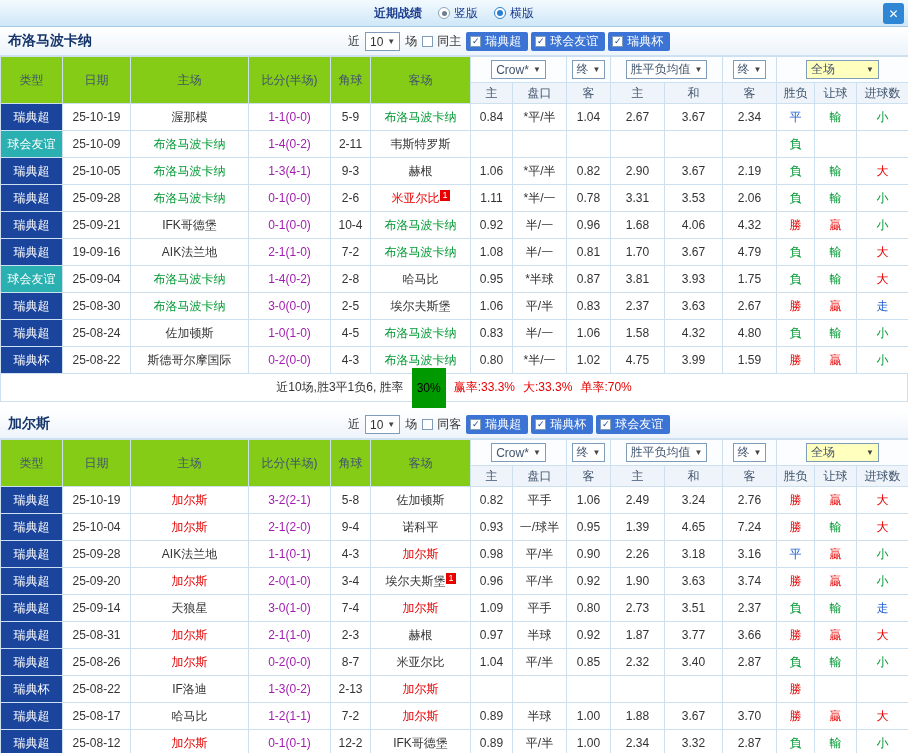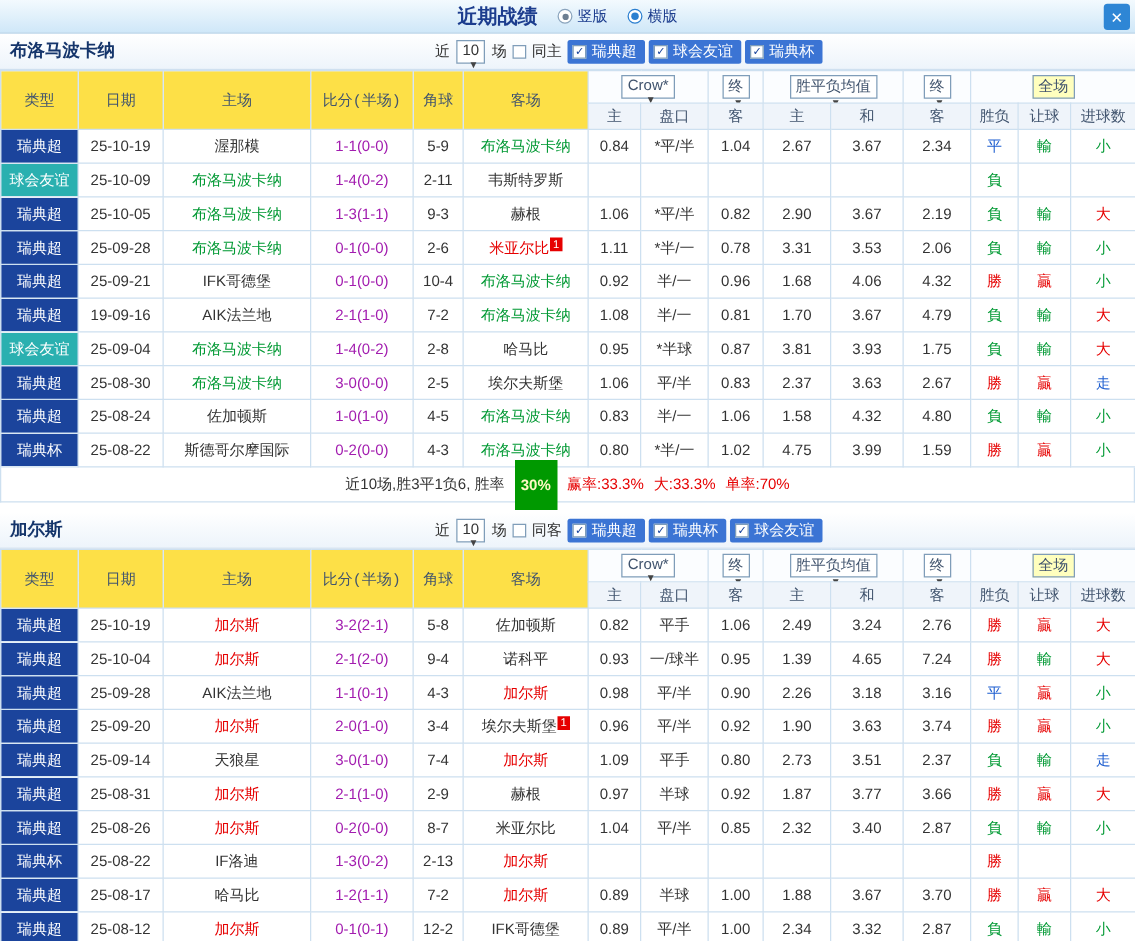"近期战绩" .topbar .title { font-size: 16px -> 12px }
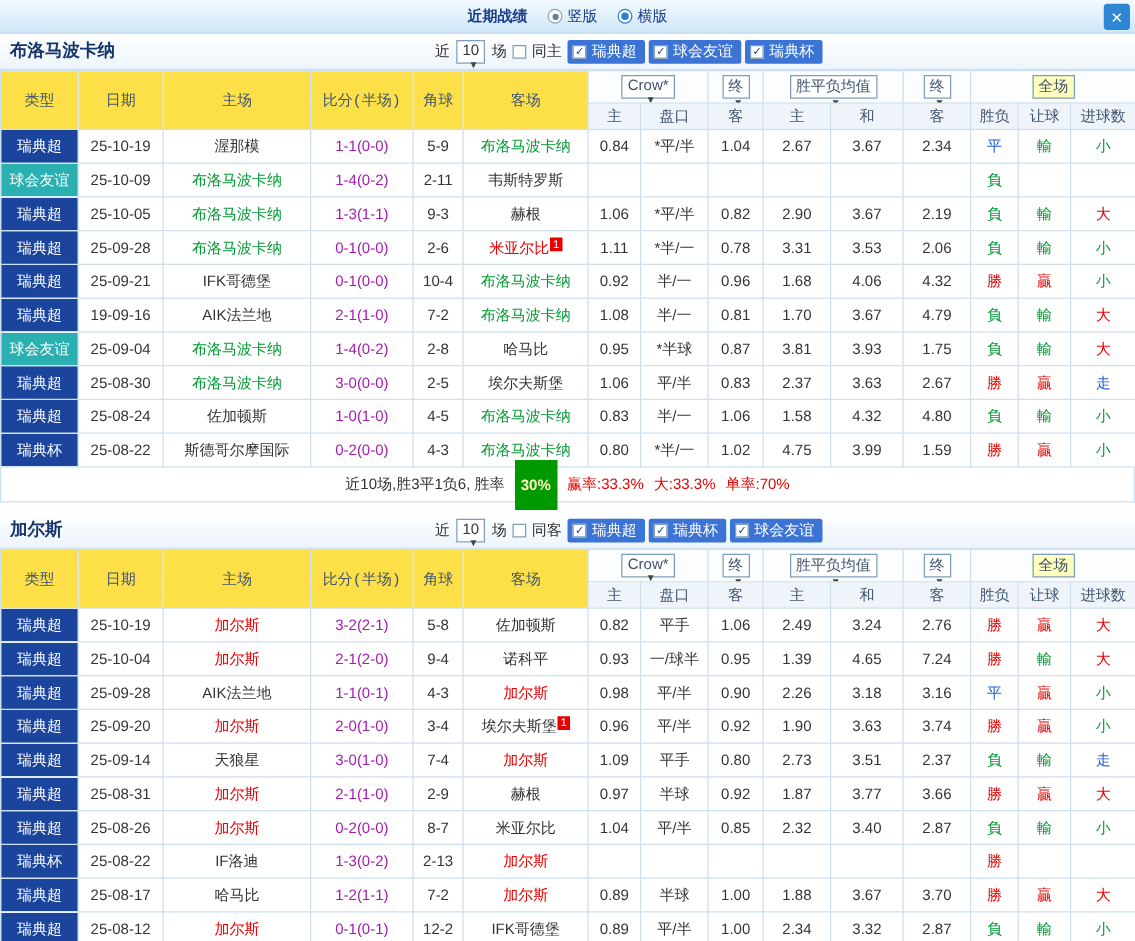"10" .select { flex-direction: column -> none }
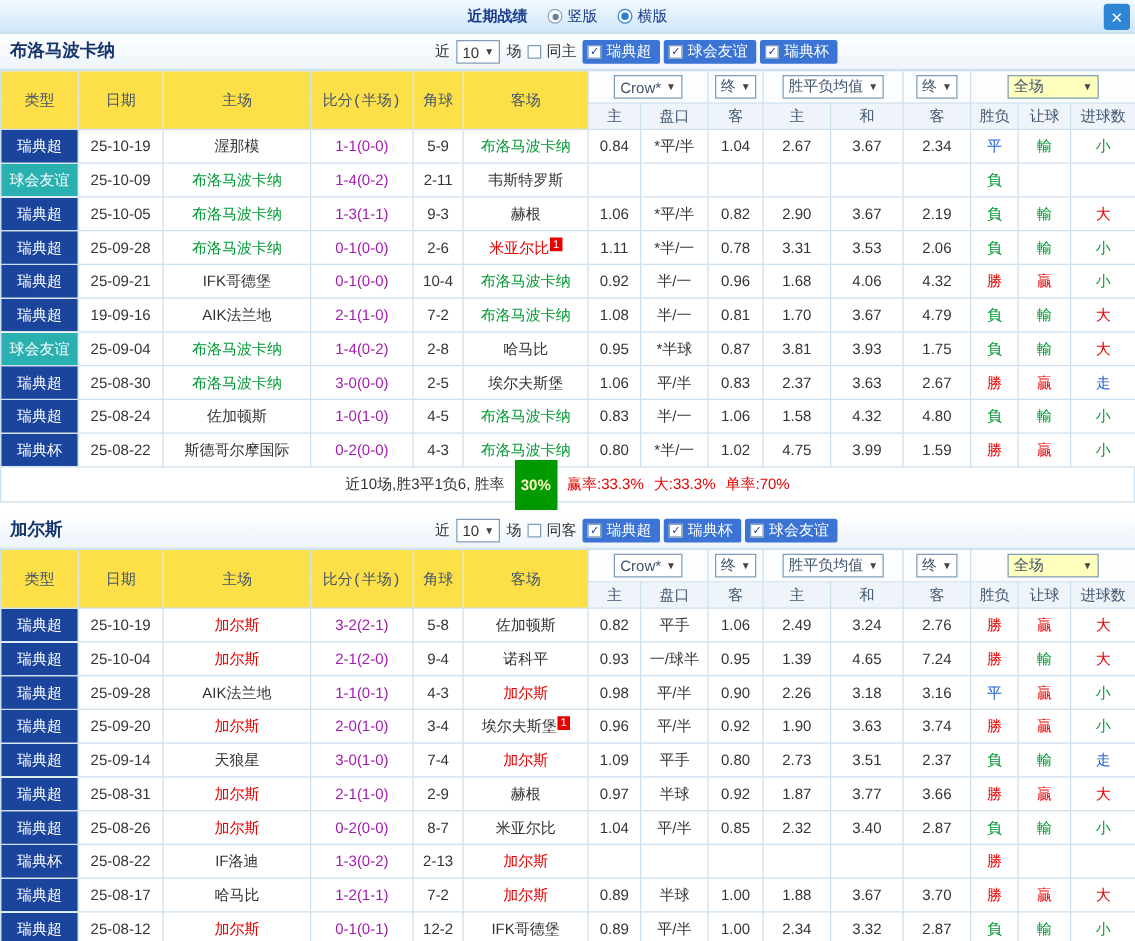"类型" .hdr-top th.rh { background: #fde047 -> #84cc16; font-family: Liberation Mono, monospace -> none }
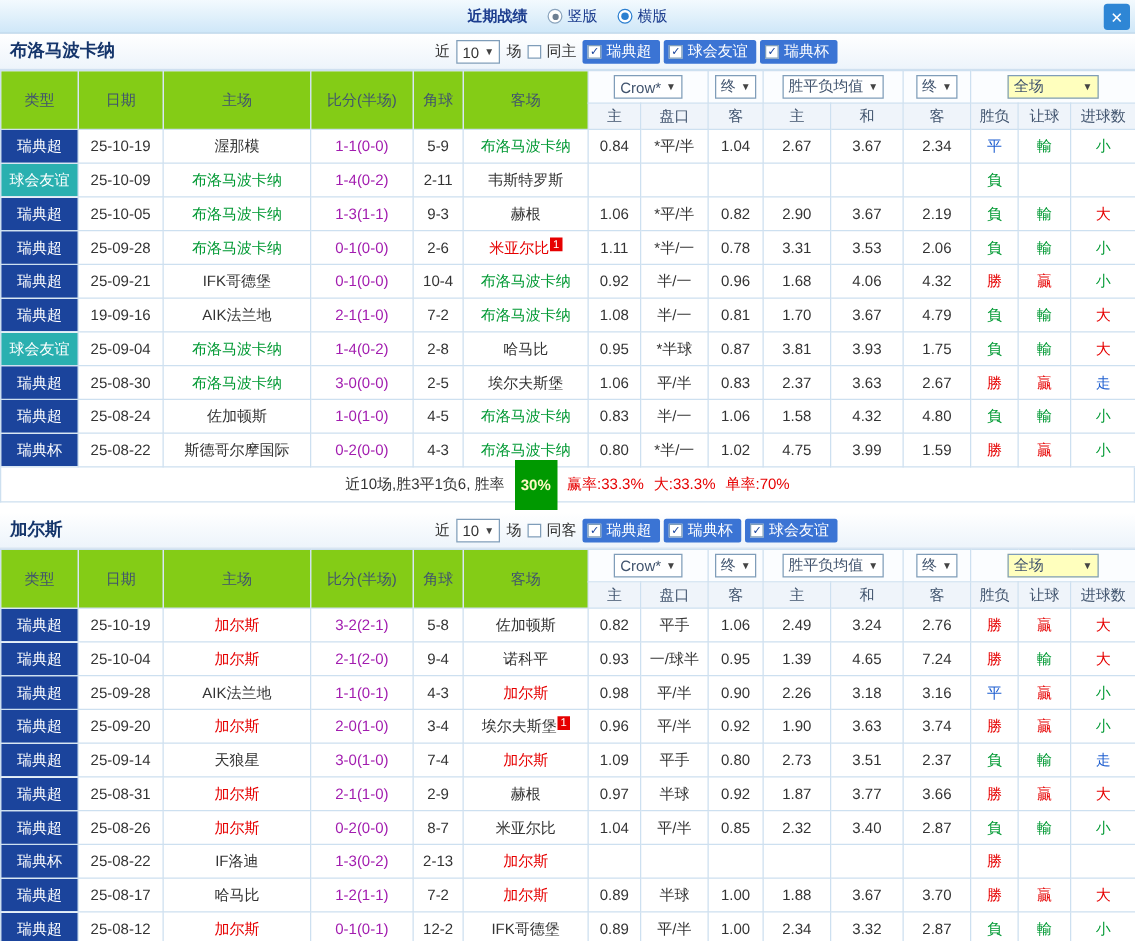"1-3(1-1)" td.c-score { text: 1-1 -> 4-1 }
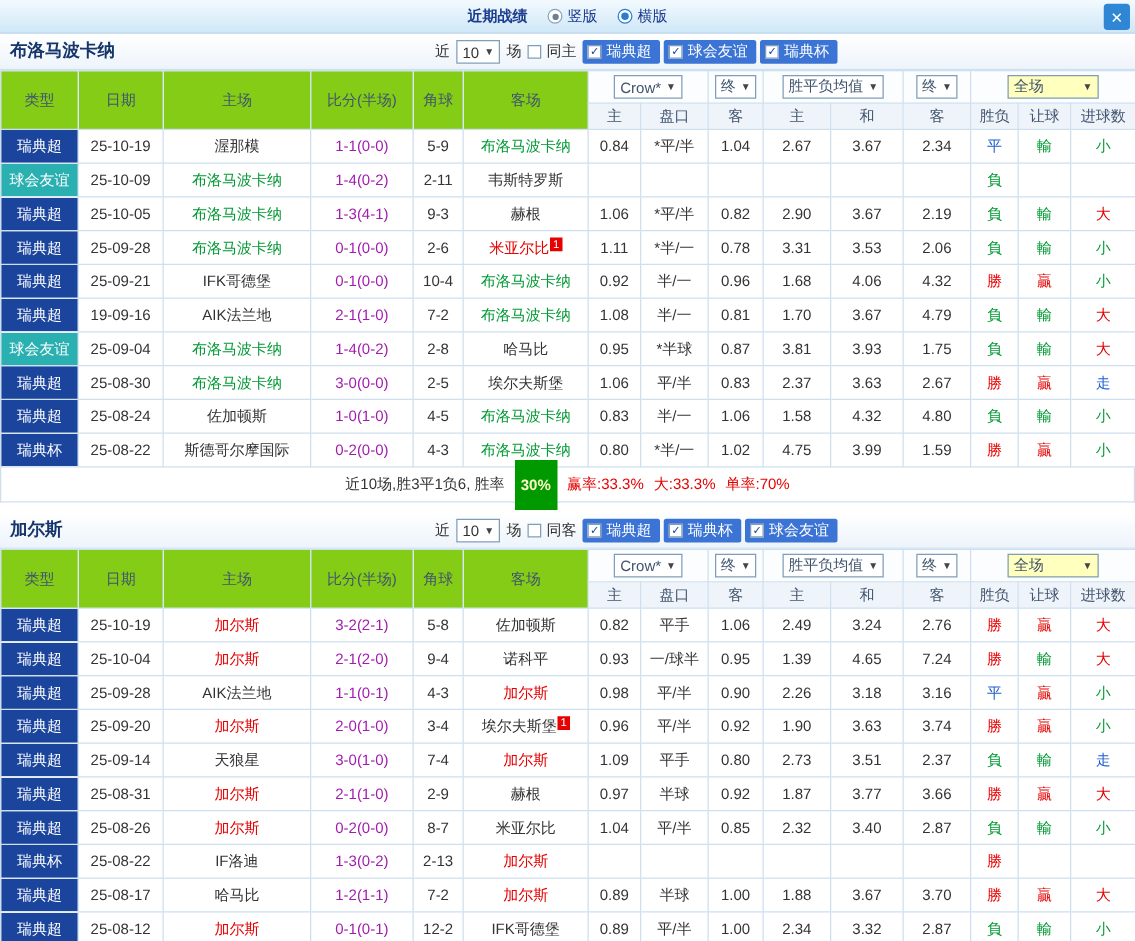"30%" .rate-badge { color: #fef9c3 -> #000000; font-weight: bold -> none }
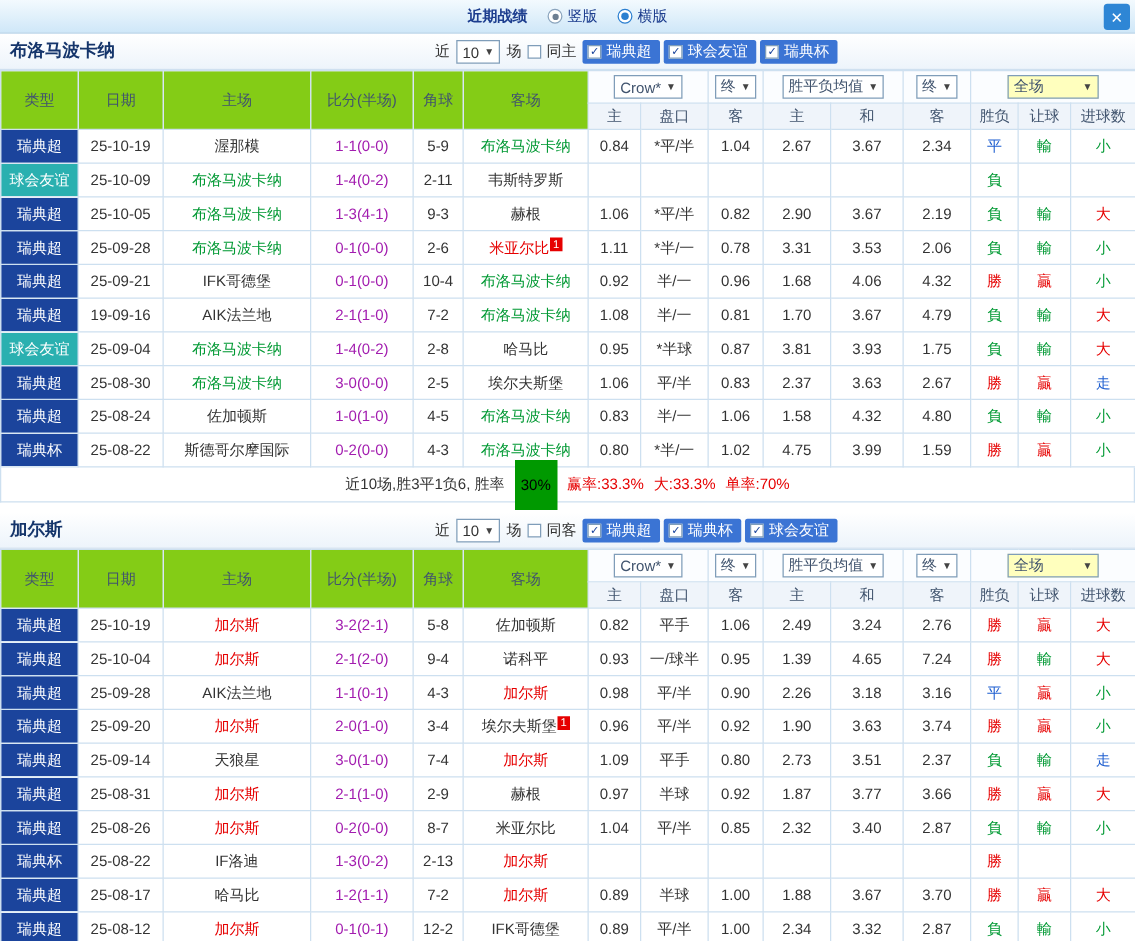"2-9" td { text: 2-9 -> 2-3 }
